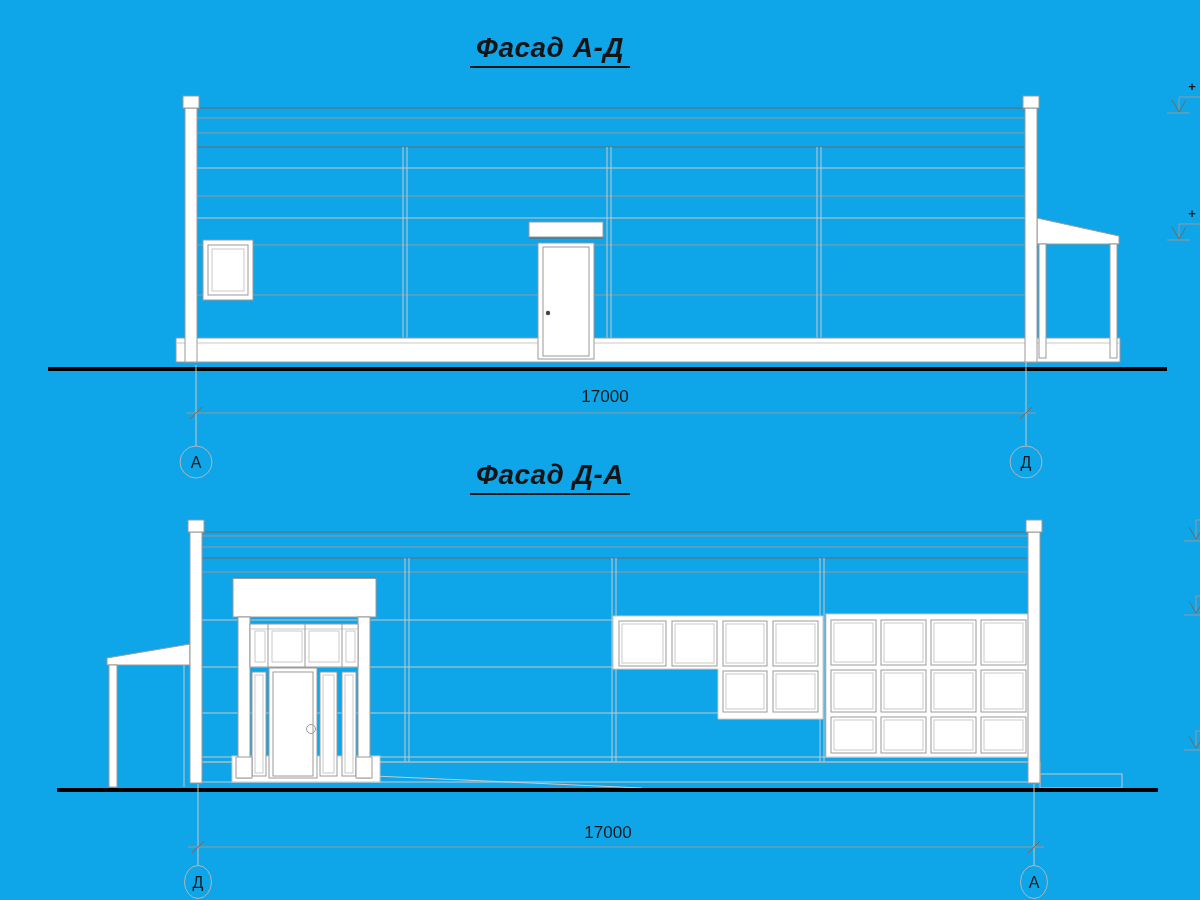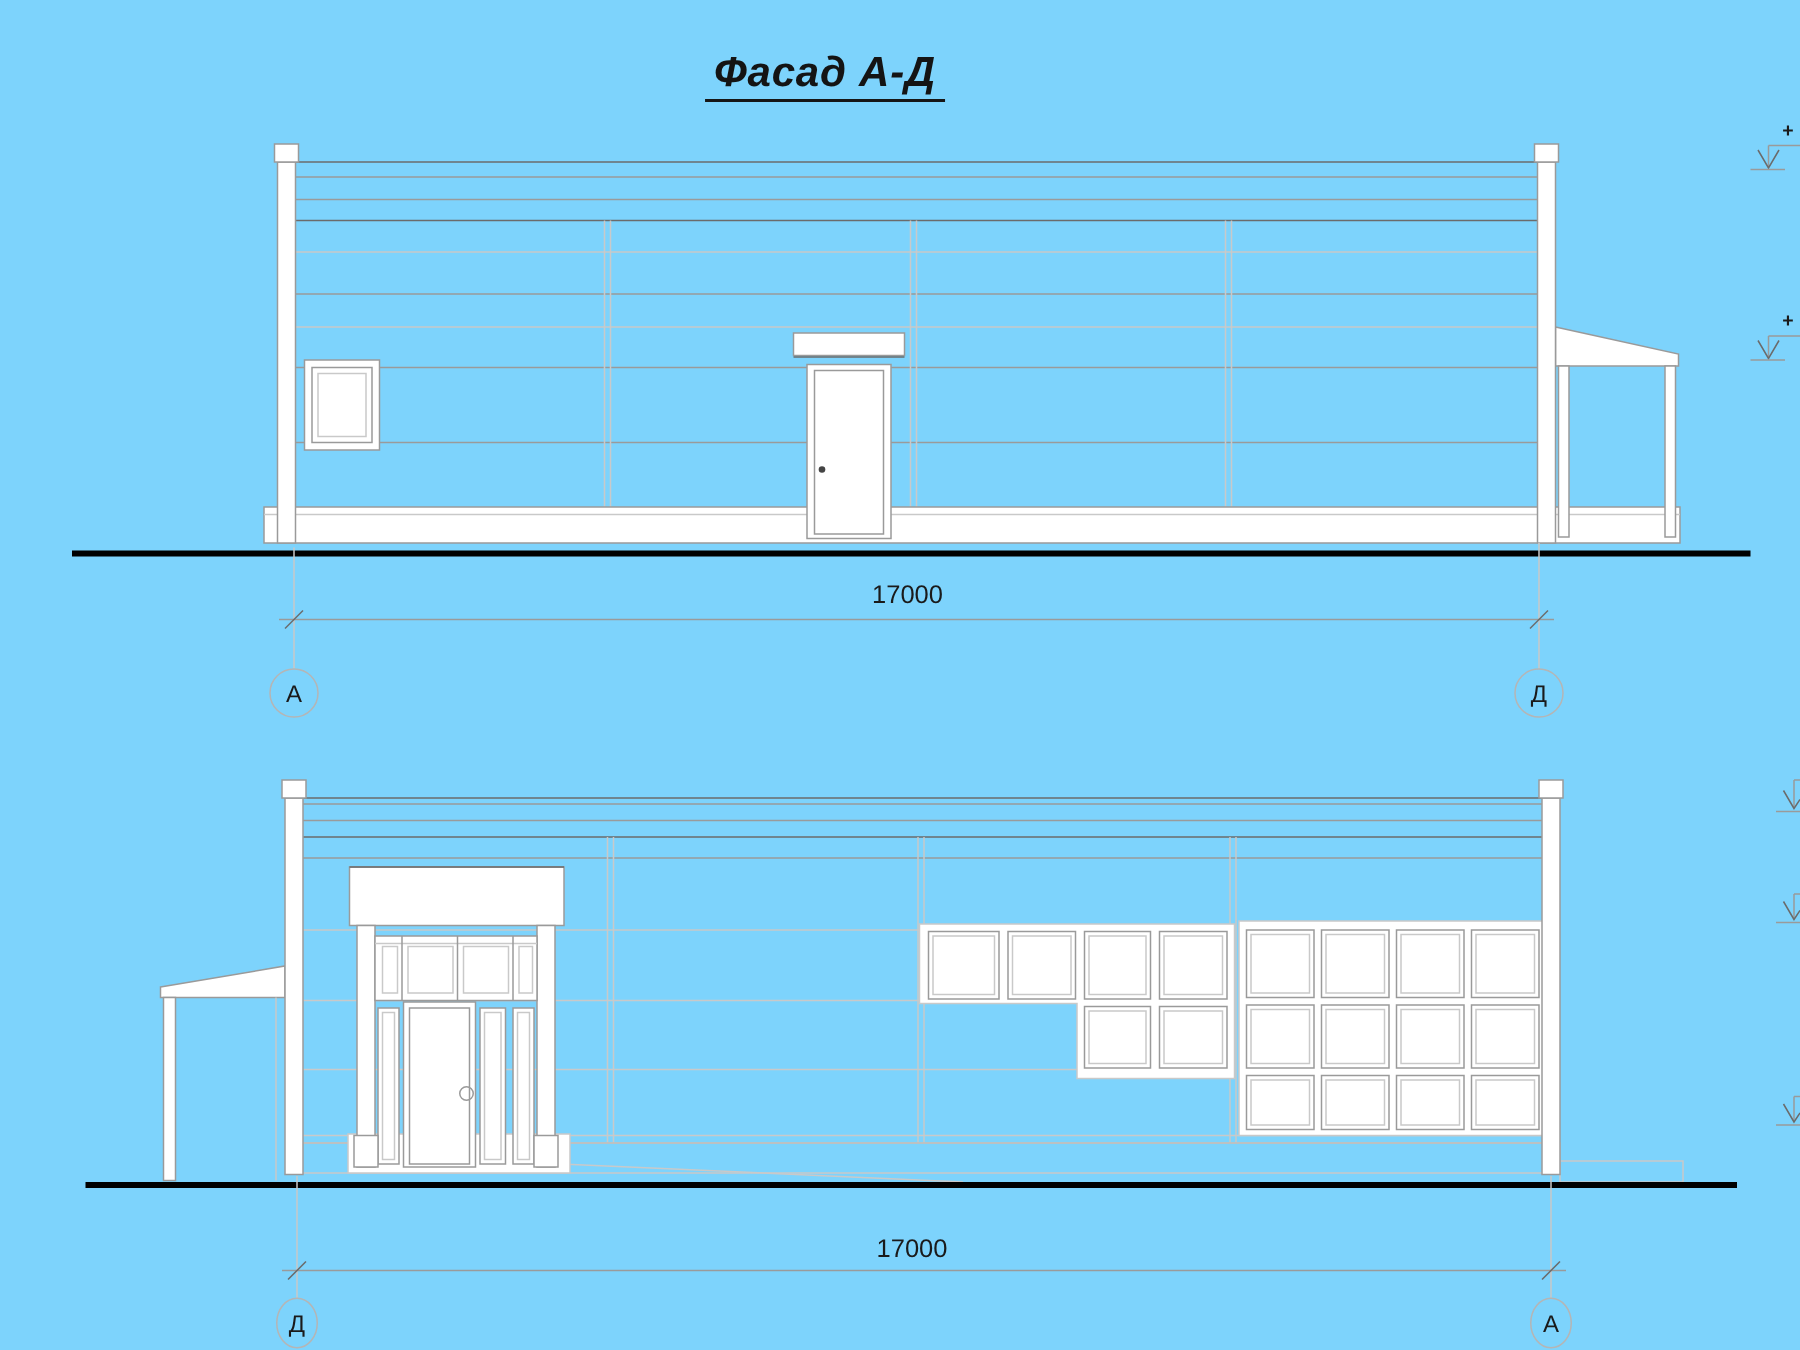"Фасад А-Д" .canvas { background: #7dd3fc -> #0ea5e9 }
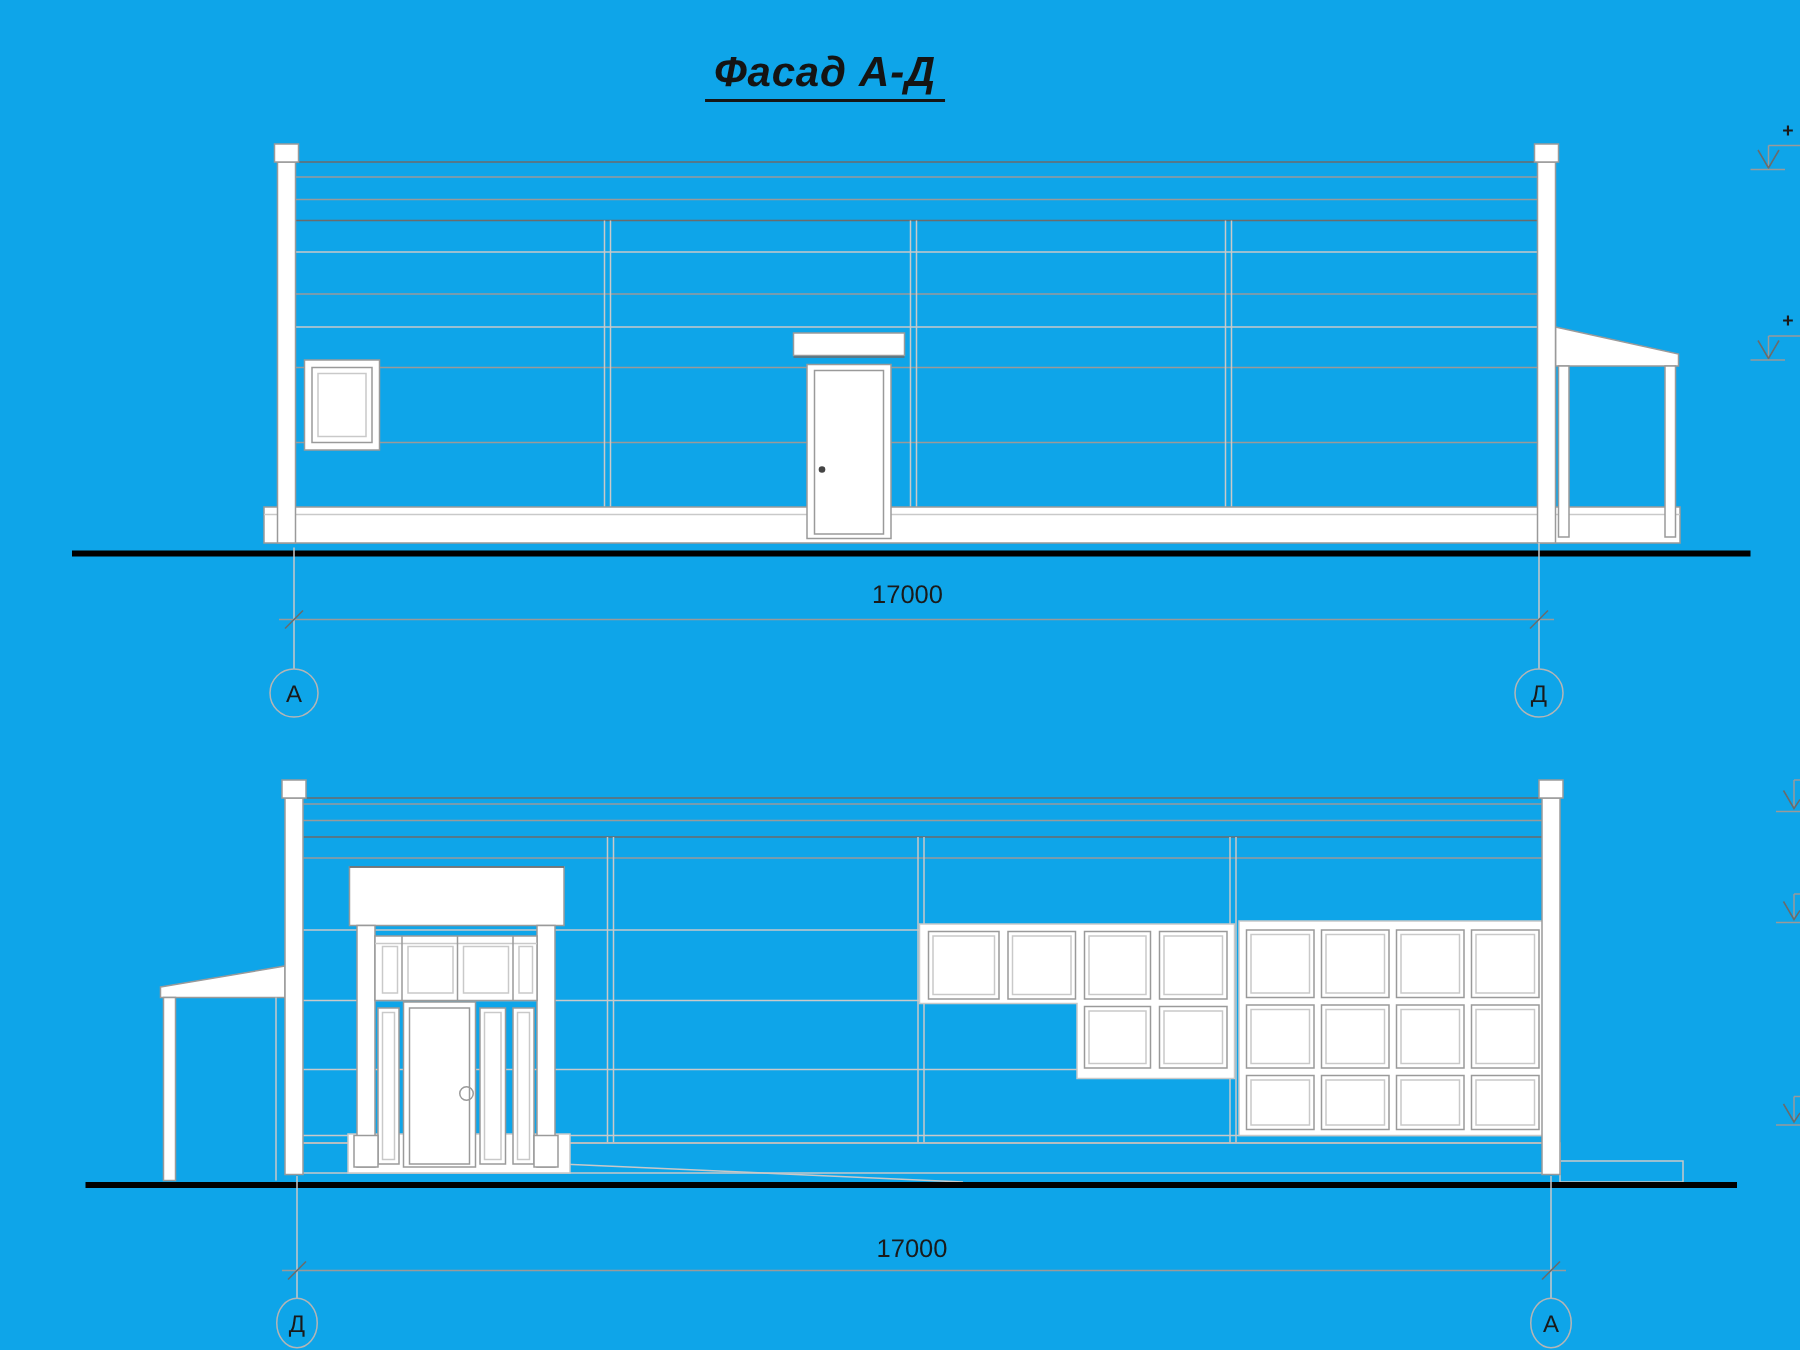"Фасад Д-А" div.title { html: none -> <div>Фасад Д-А</div> }
